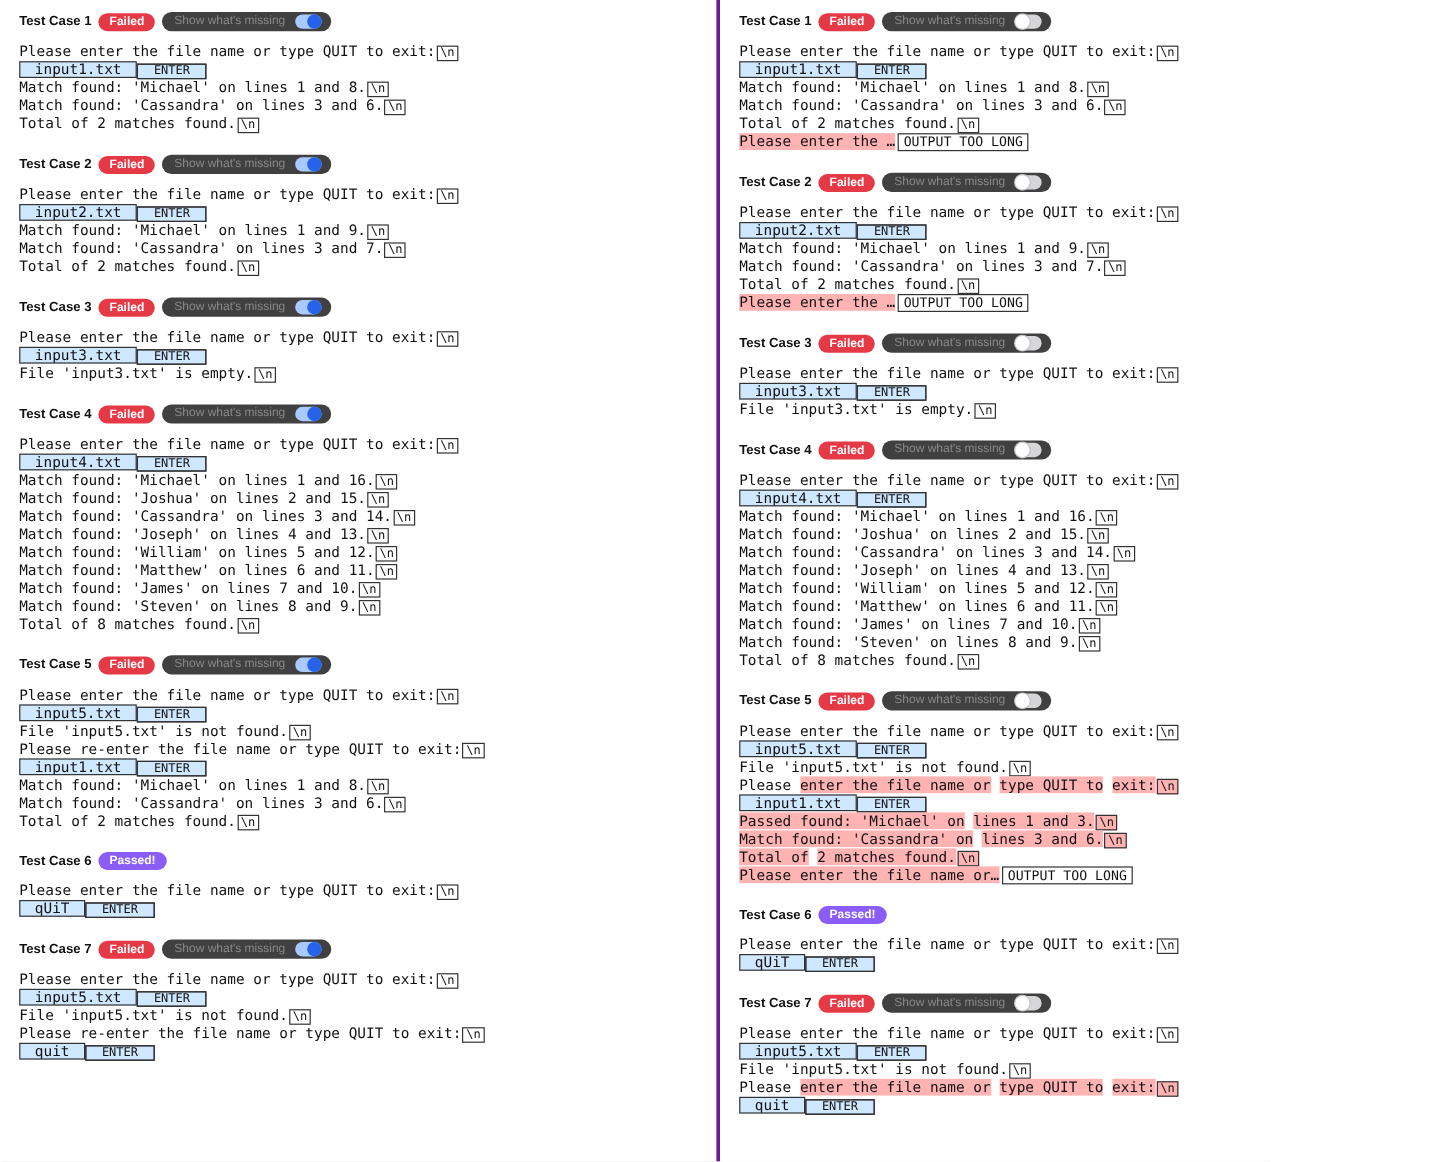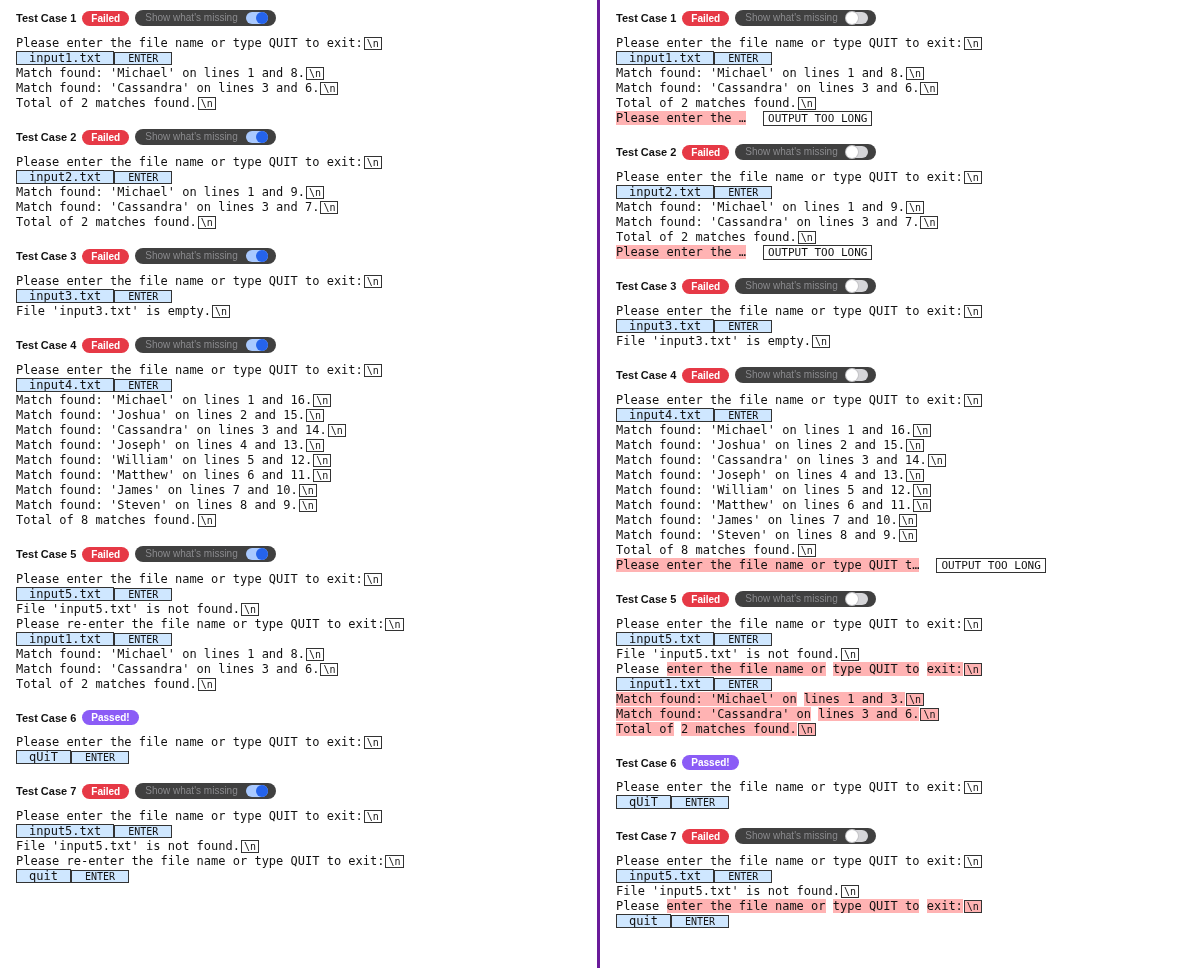"OUTPUT TOO LONG" .too-long { margin-left: 17px -> 2px }
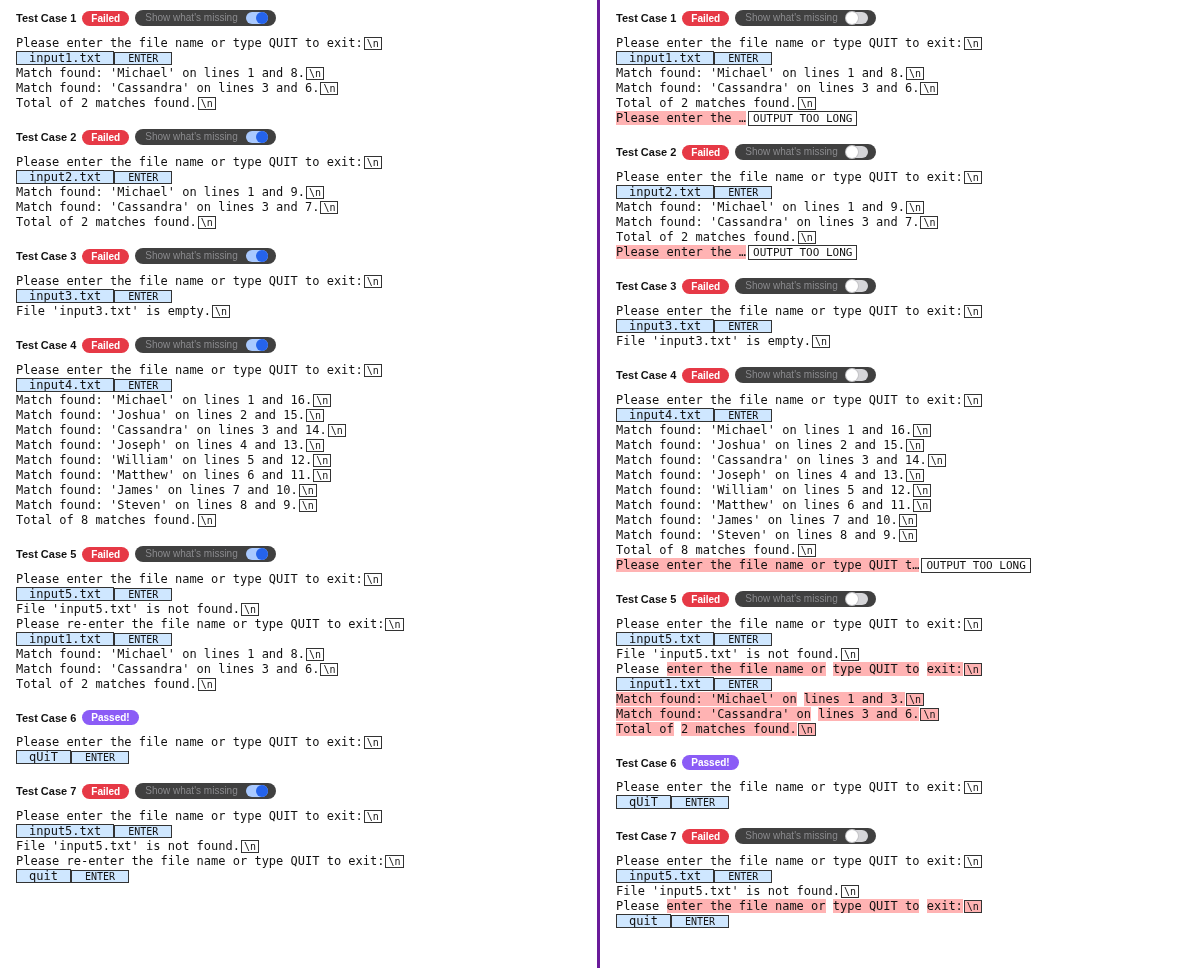"Please enter the file name or type QUIT t…" span.line { html: <span><span>Please enter the file name or type QUIT t…</span><span>OUTPUT TOO LONG</span></span> -> none }
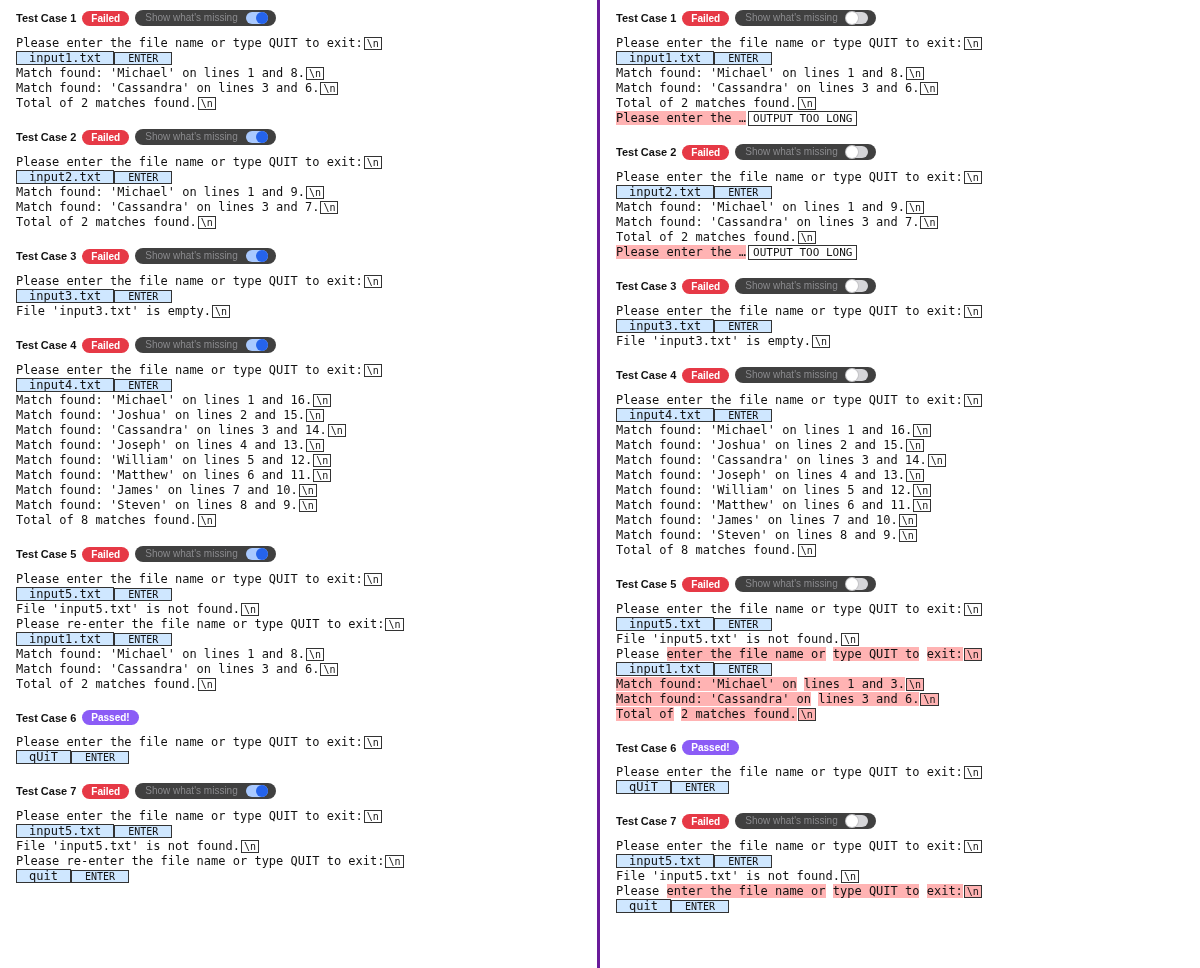"Match found: 'Michael' on" span.seg { text: Match -> Passed }
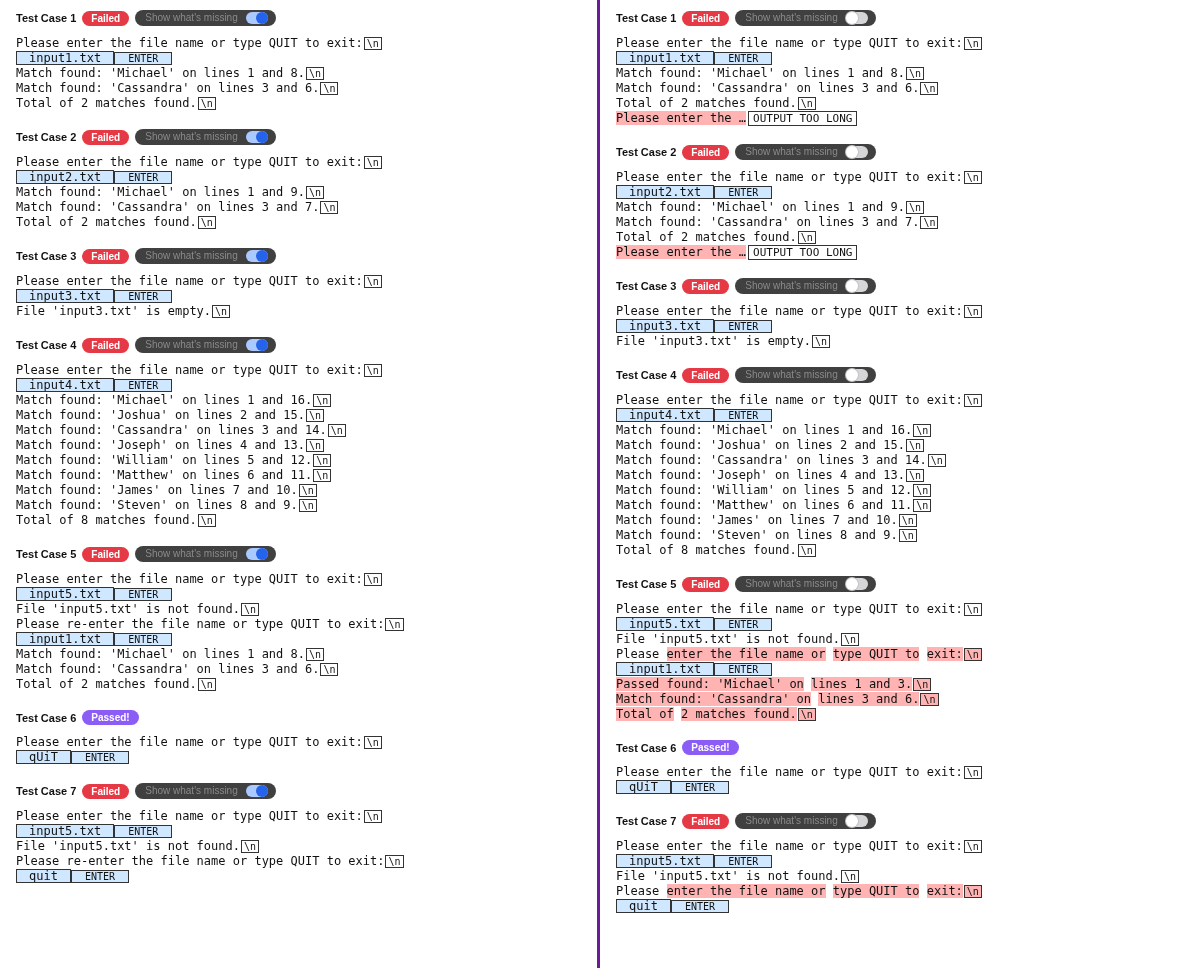"Please enter the file name or…" span.line { html: none -> <span><span>Please enter the file name or…</span><span>OUTPUT TOO LONG</span></span> }
